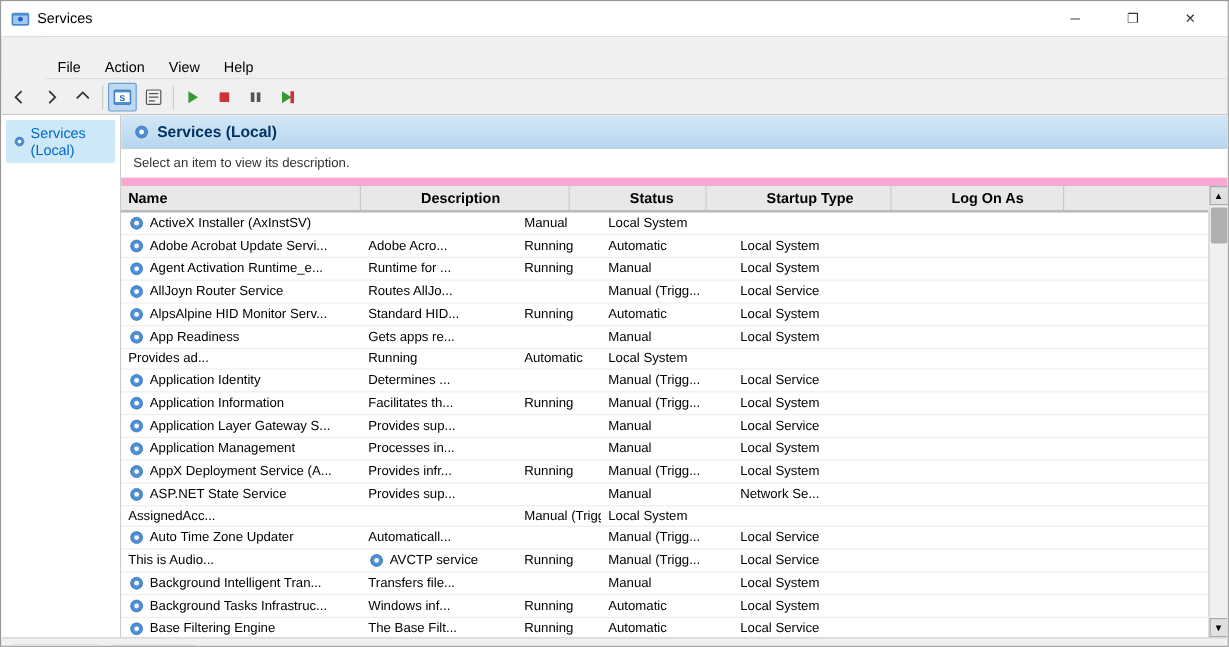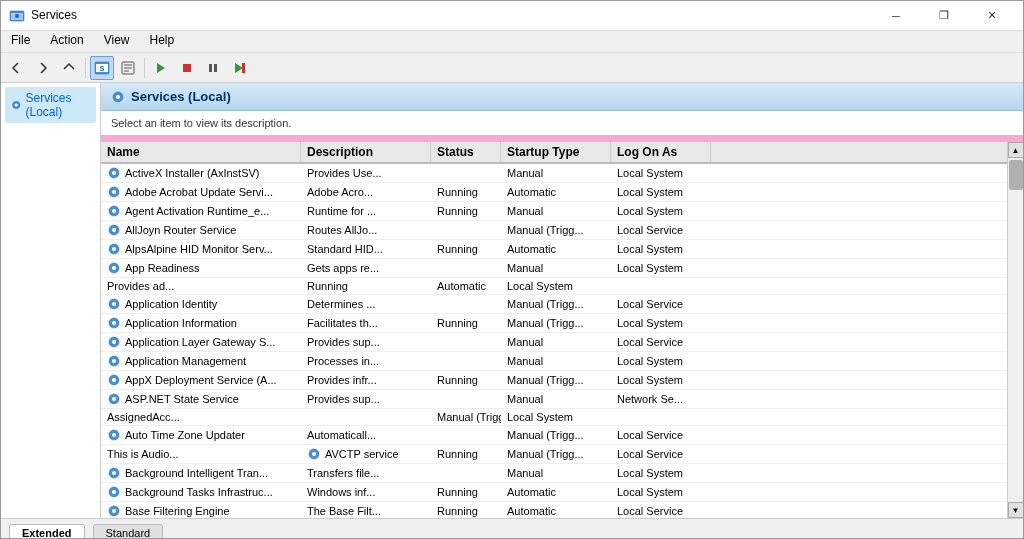"File" .menu-bar { align-items: flex-start -> flex-end; height: 22px -> 35px; margin-left: none -> 37px }
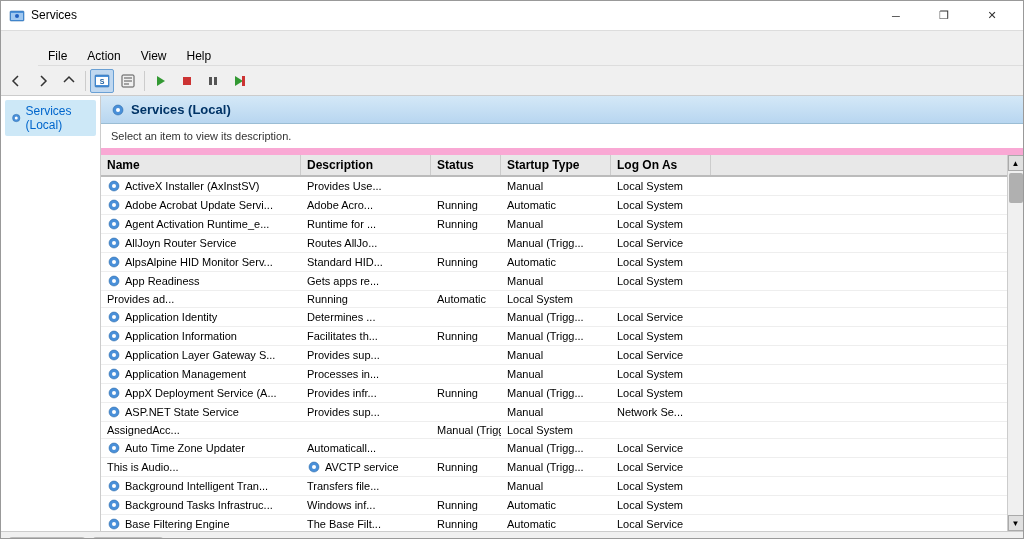"Name" .table-header { gap: none -> 44px }
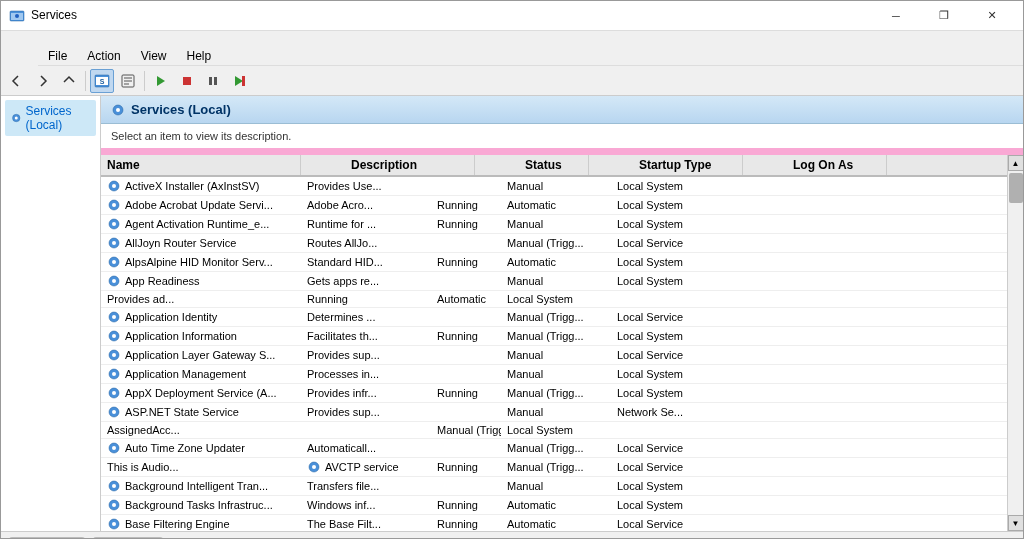"Provides Use..." div.table-cell { html: <div> <span>Provides Use...</span> </div> -> none }
